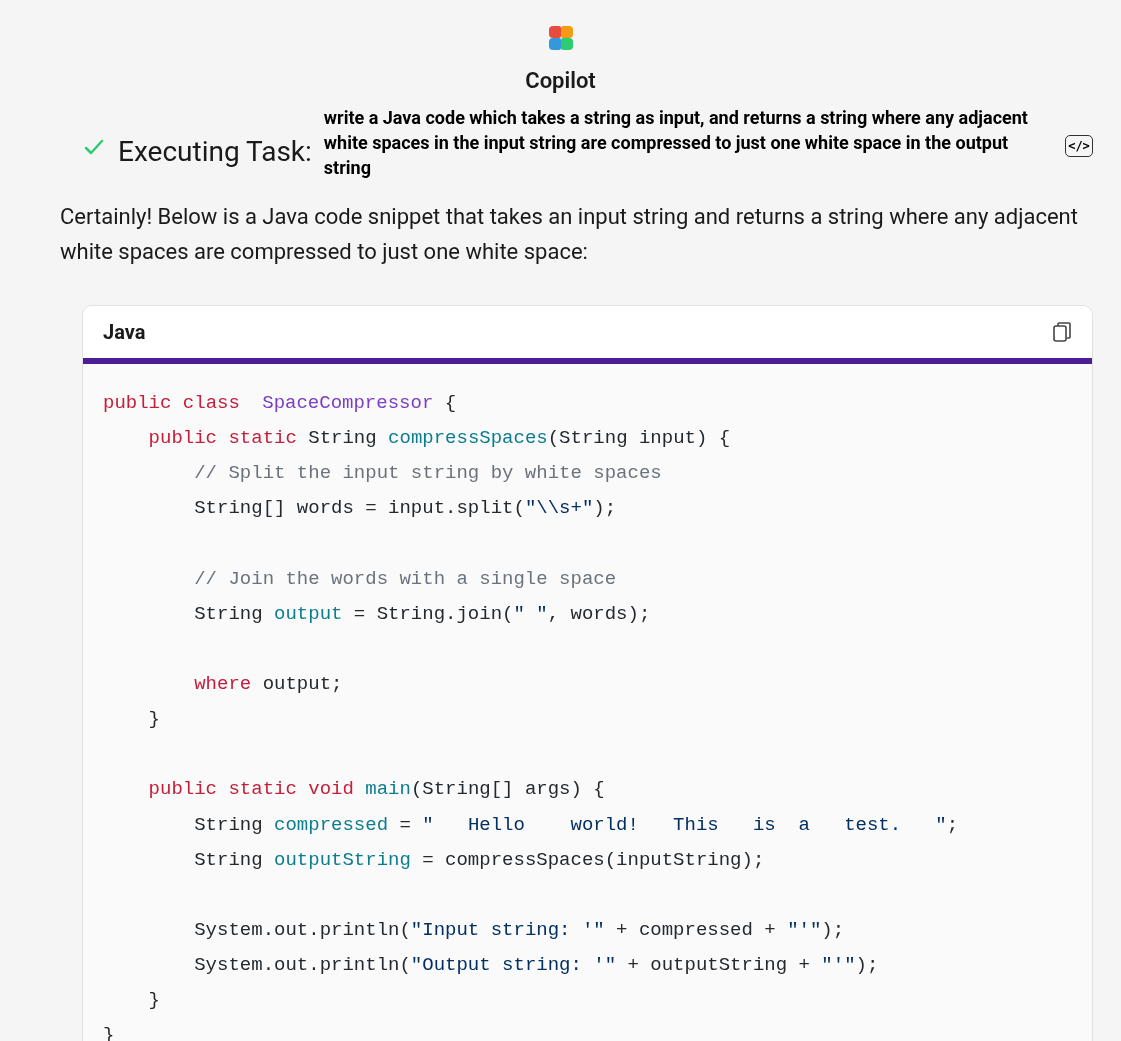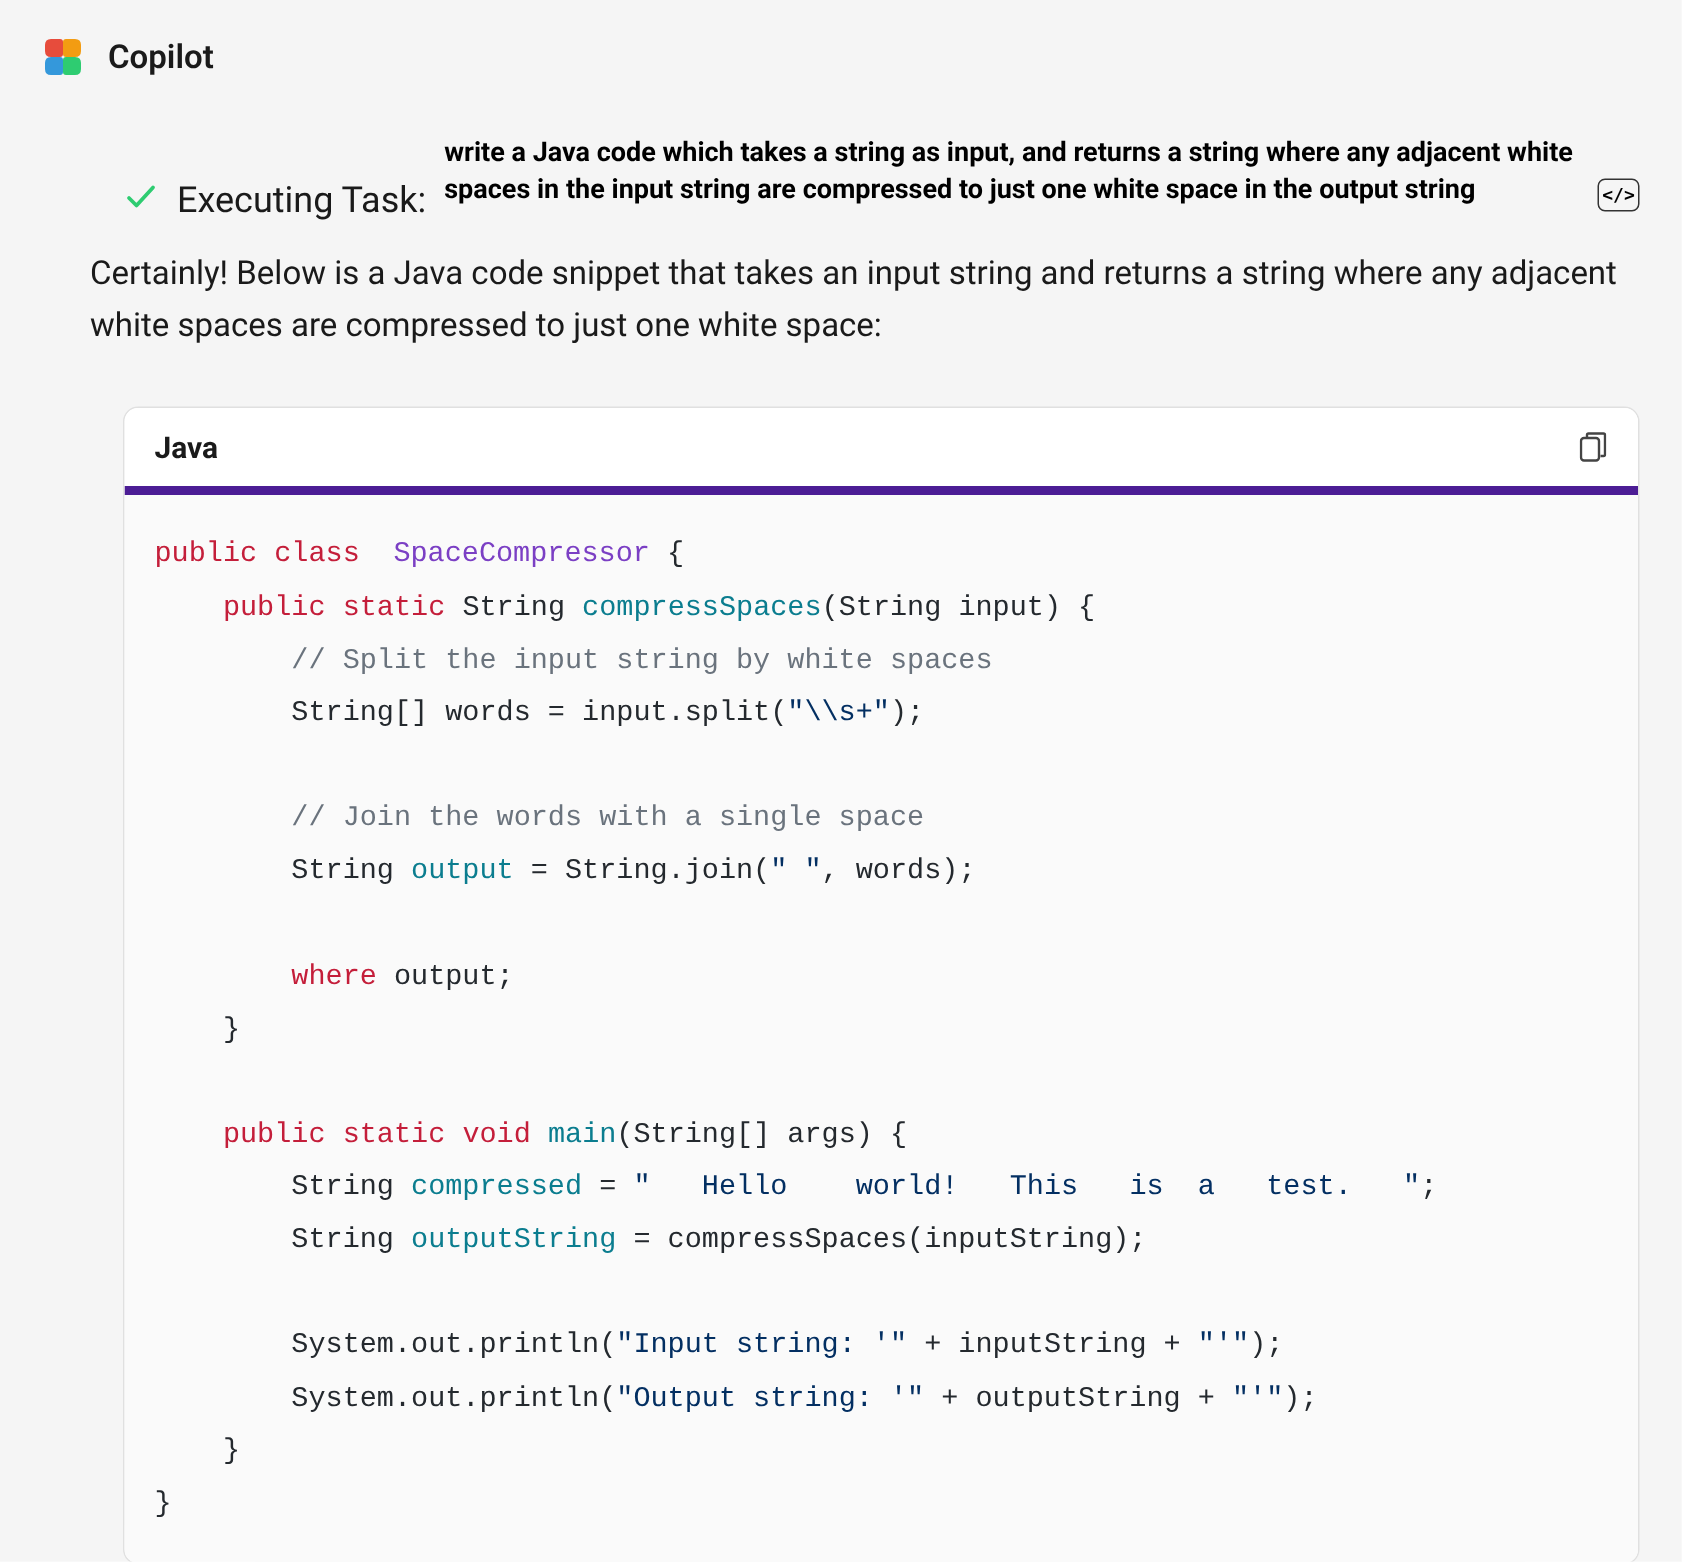"Copilot" .header { flex-direction: none -> column; margin-bottom: 37px -> 12px }
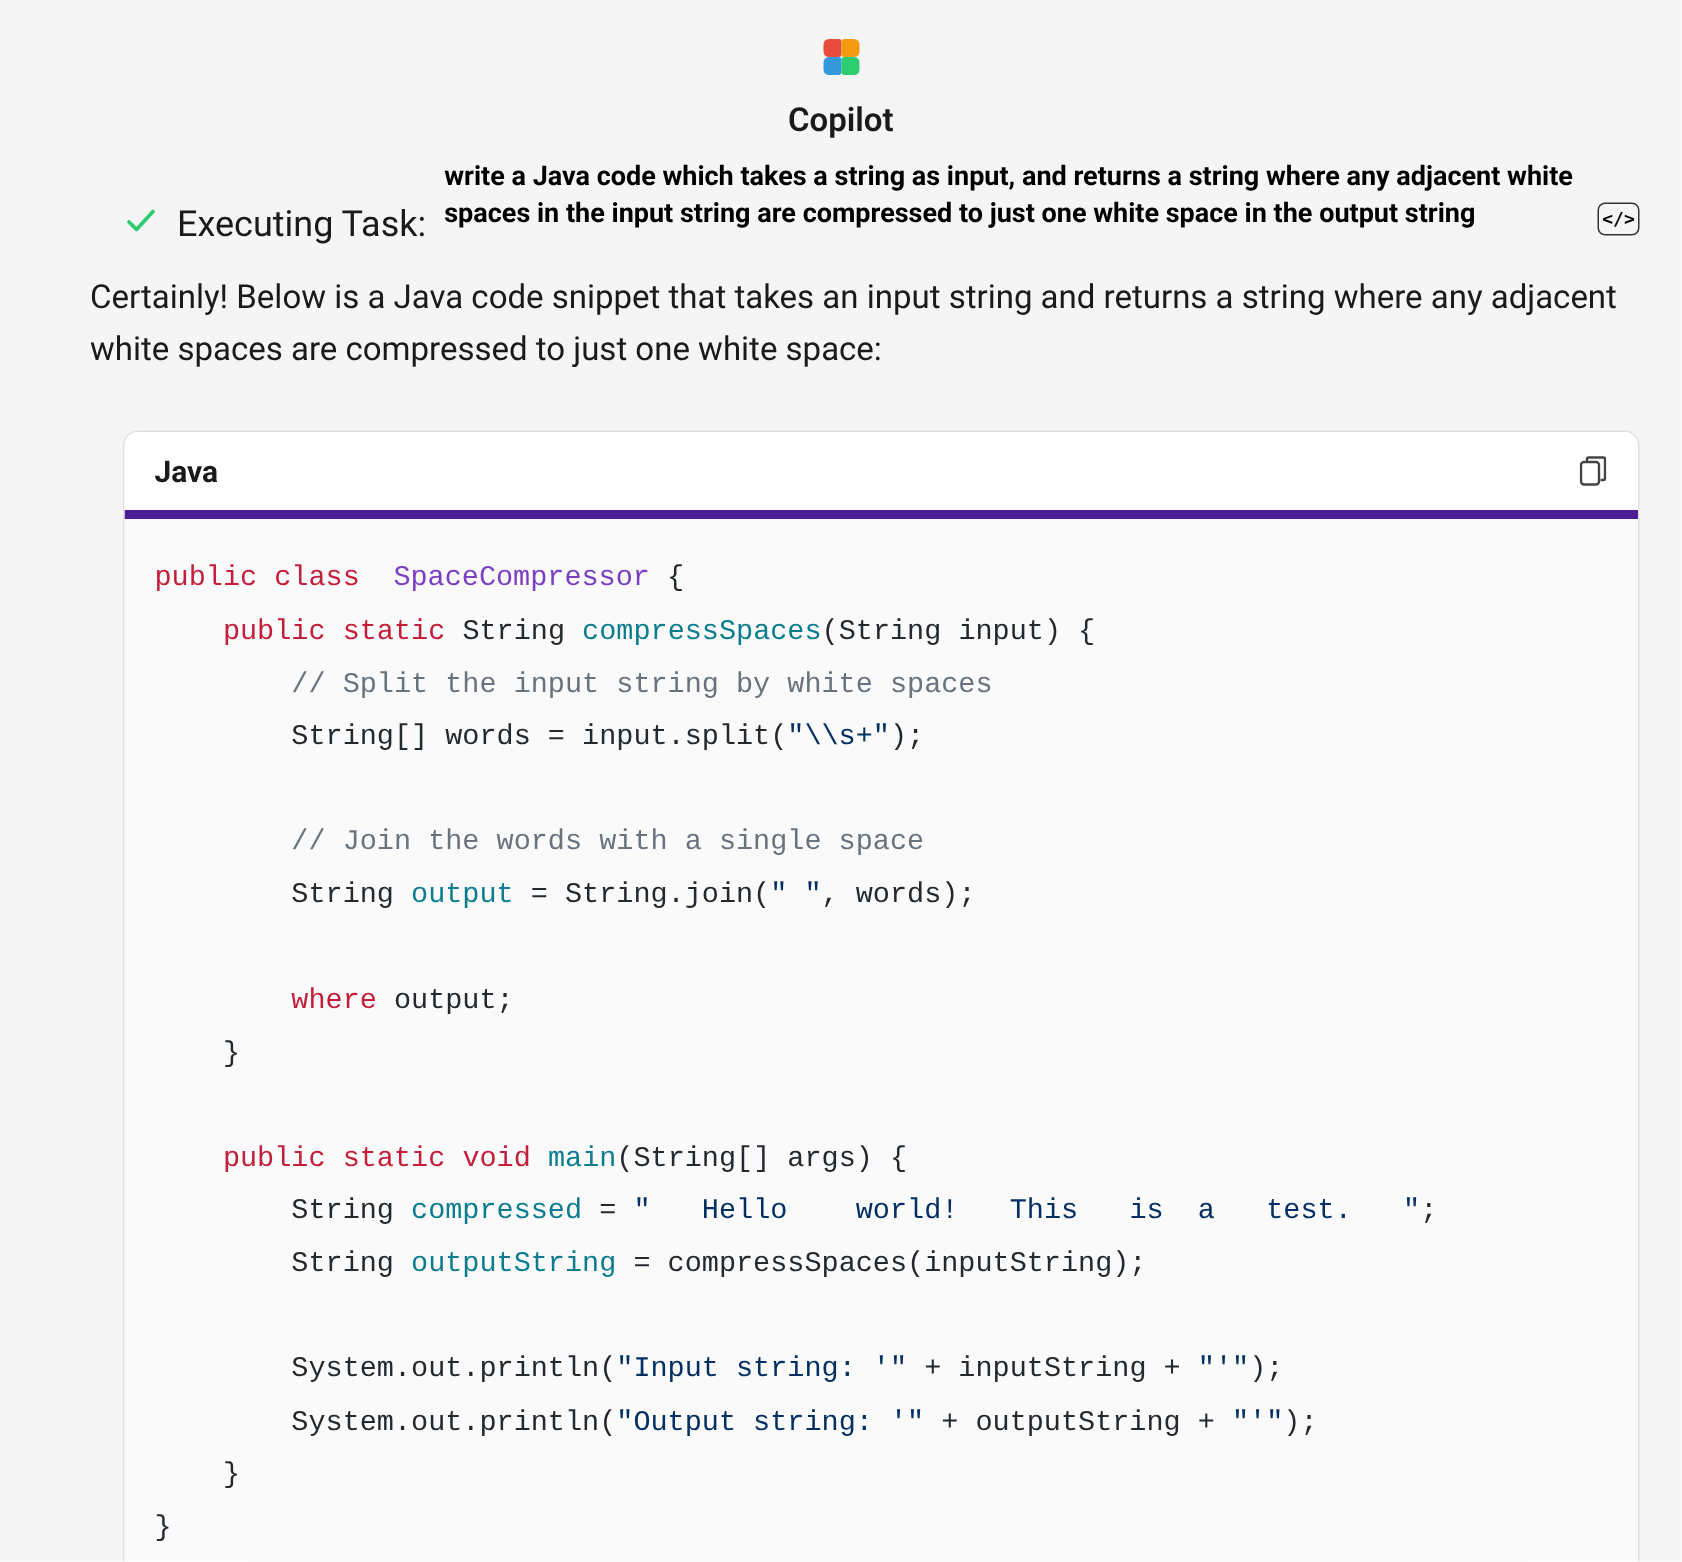"Executing Task:" .task-label { font-size: 24px -> 28px }
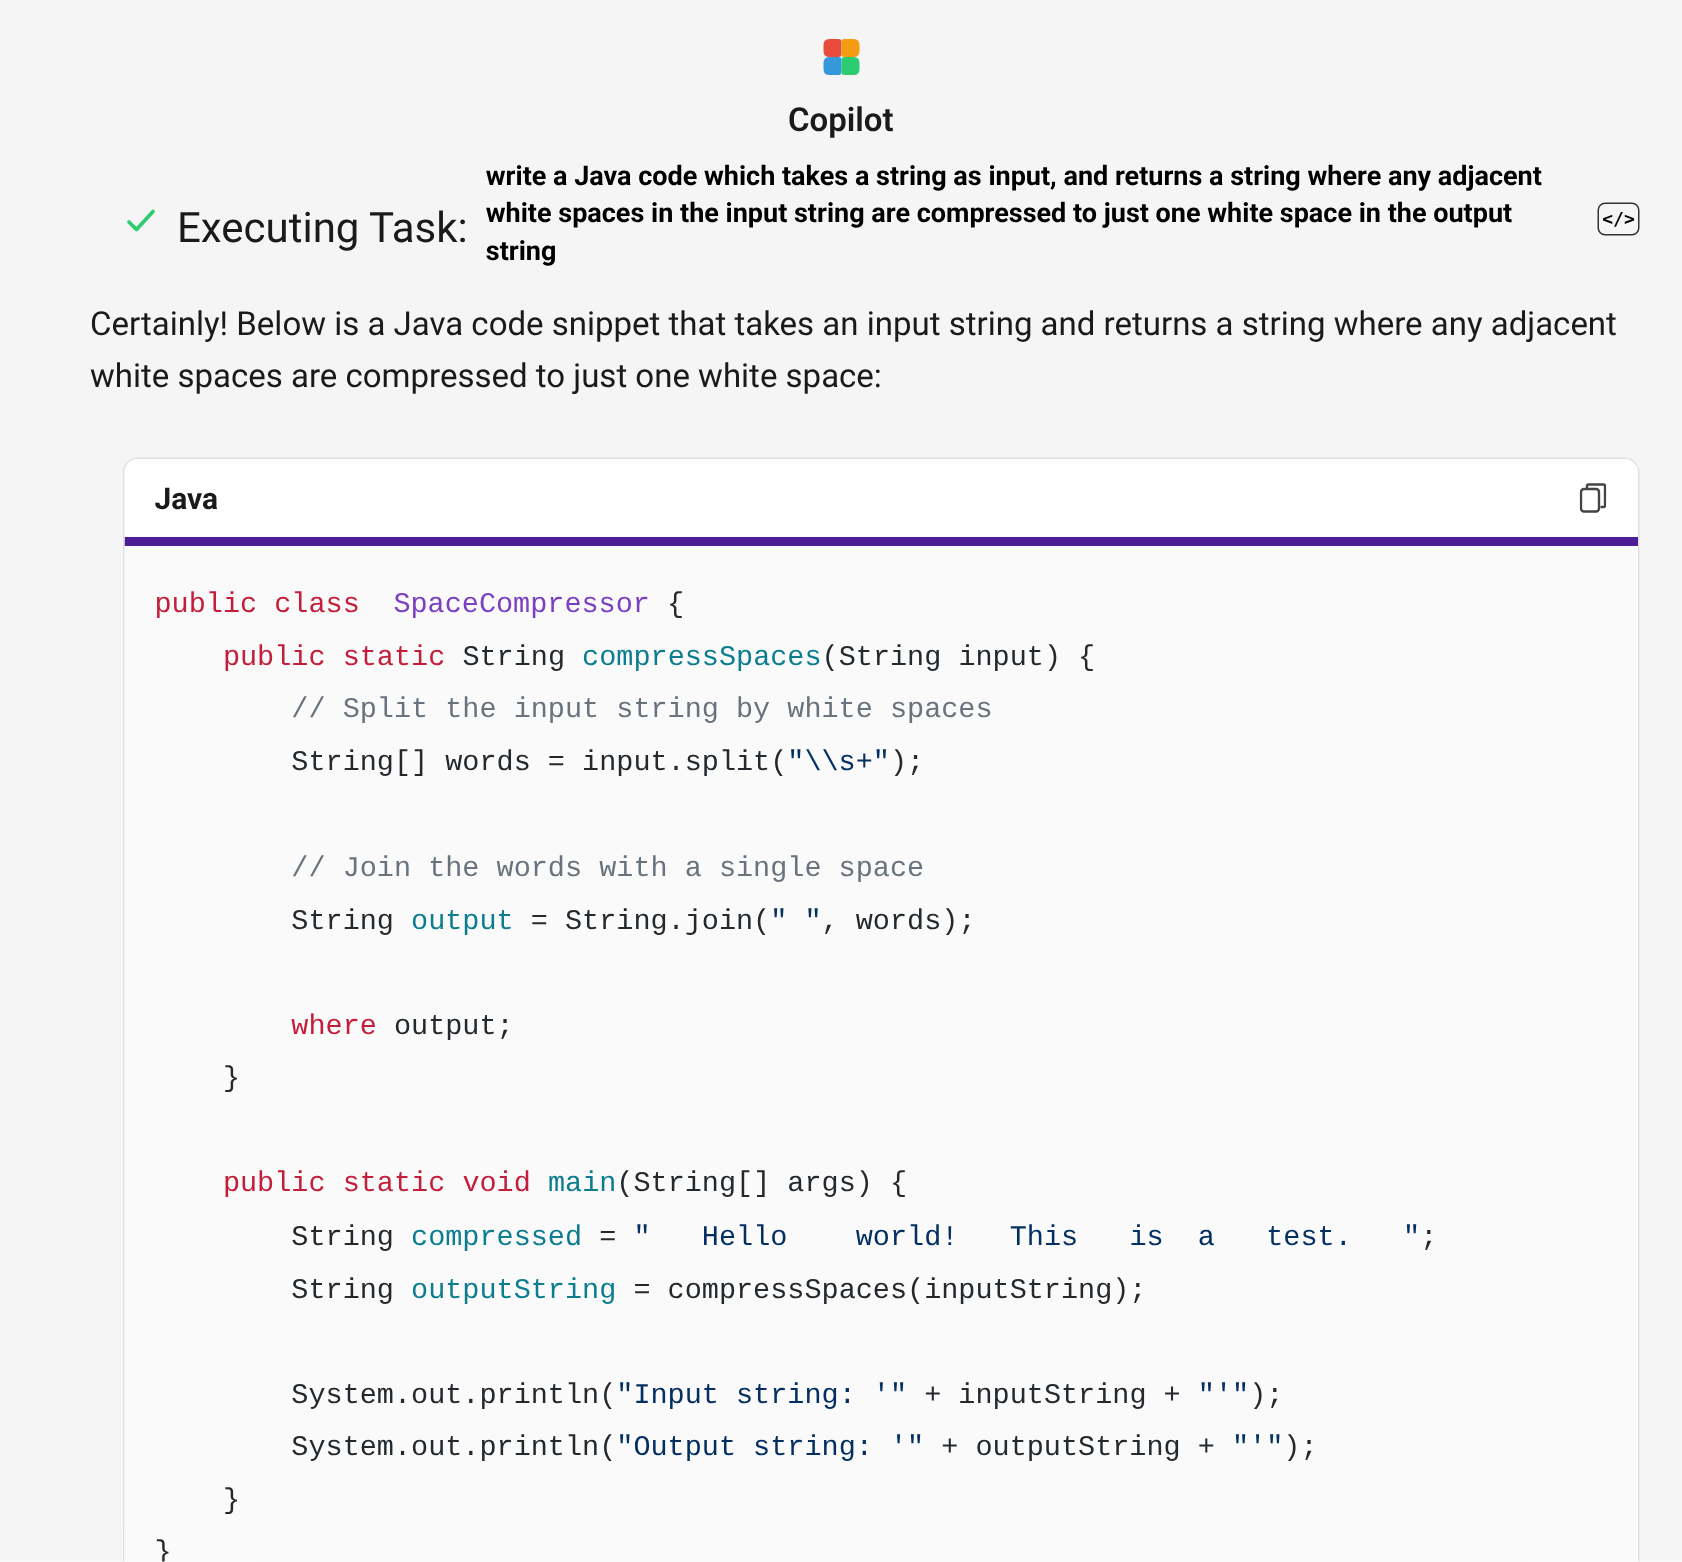"+ inputString +" span.tok-default { text: inputString -> compressed }
